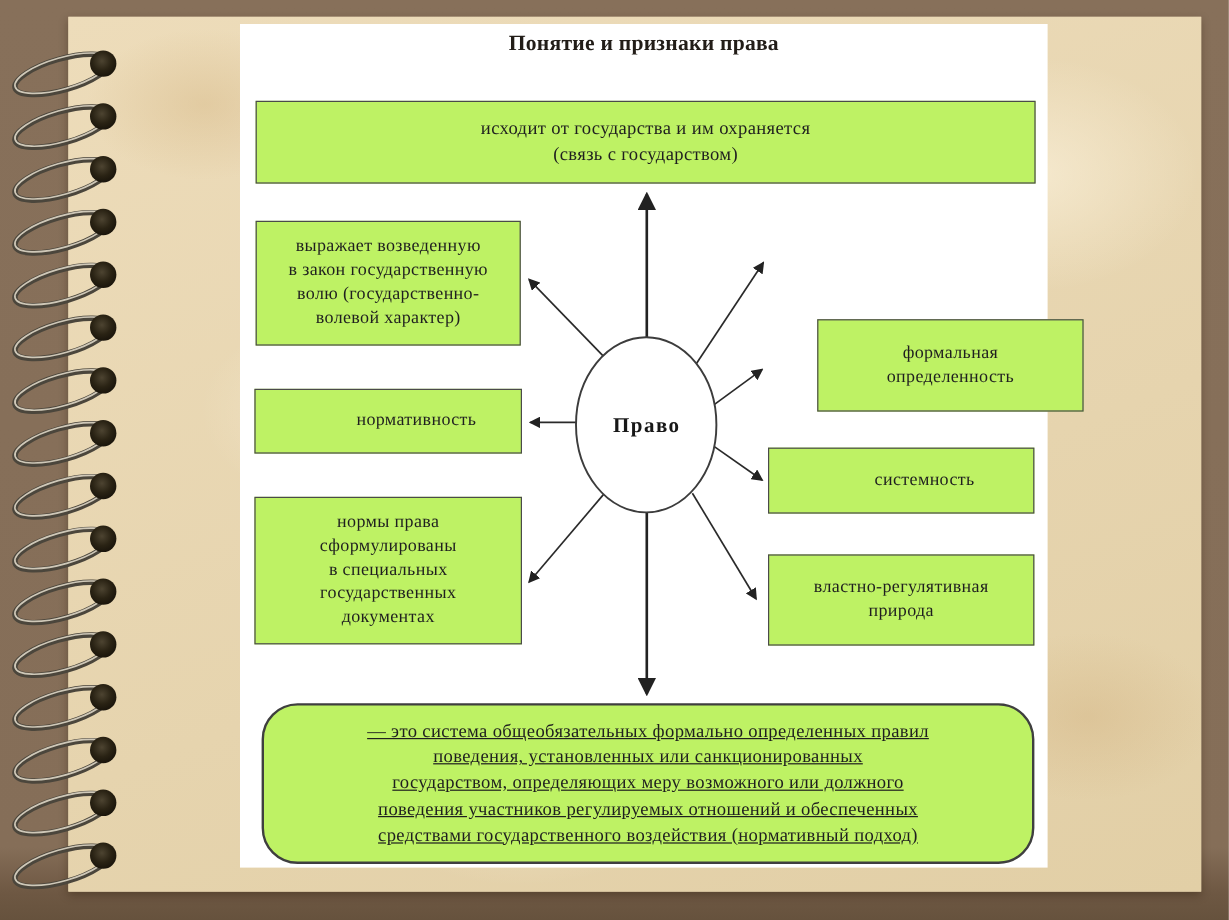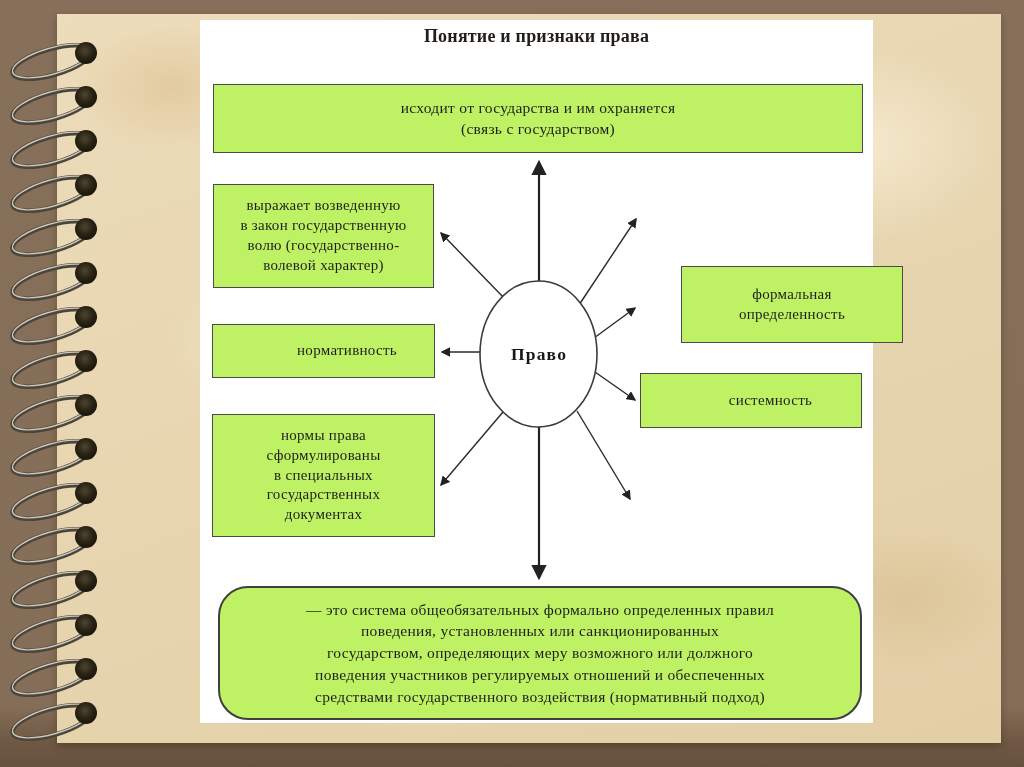"властно-регулятивная" div.box { html: none -> <div>властно-регулятивная природа</div> }
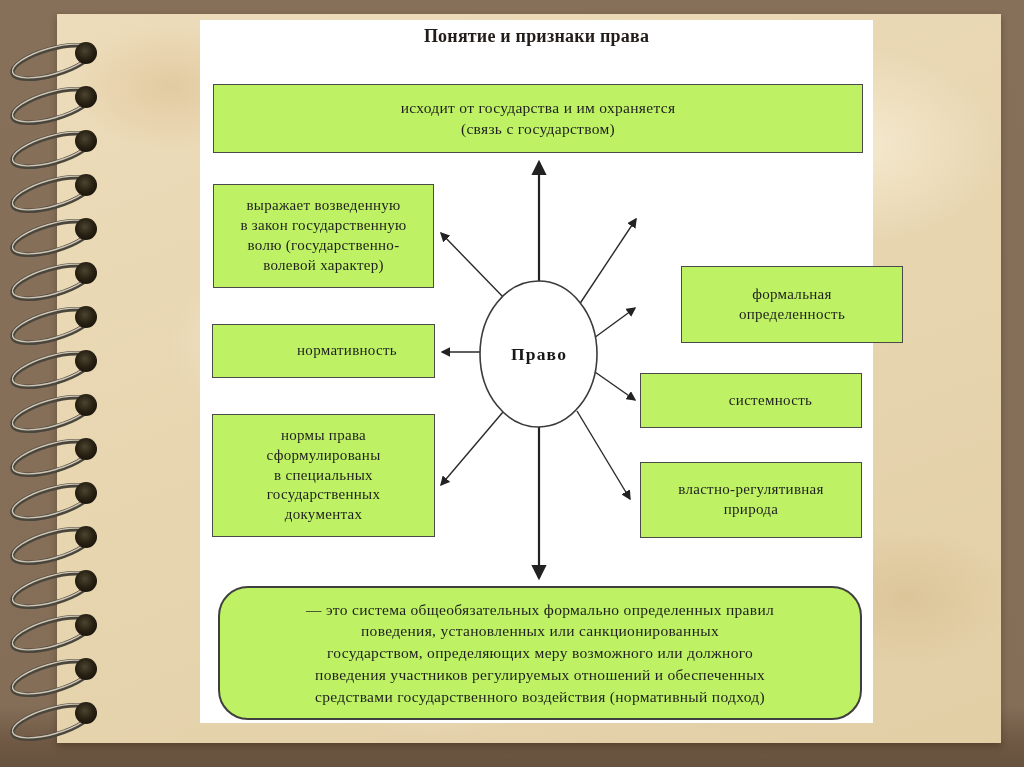"— это система общеобязательных формально" .box--def { text-decoration: none -> underline }
